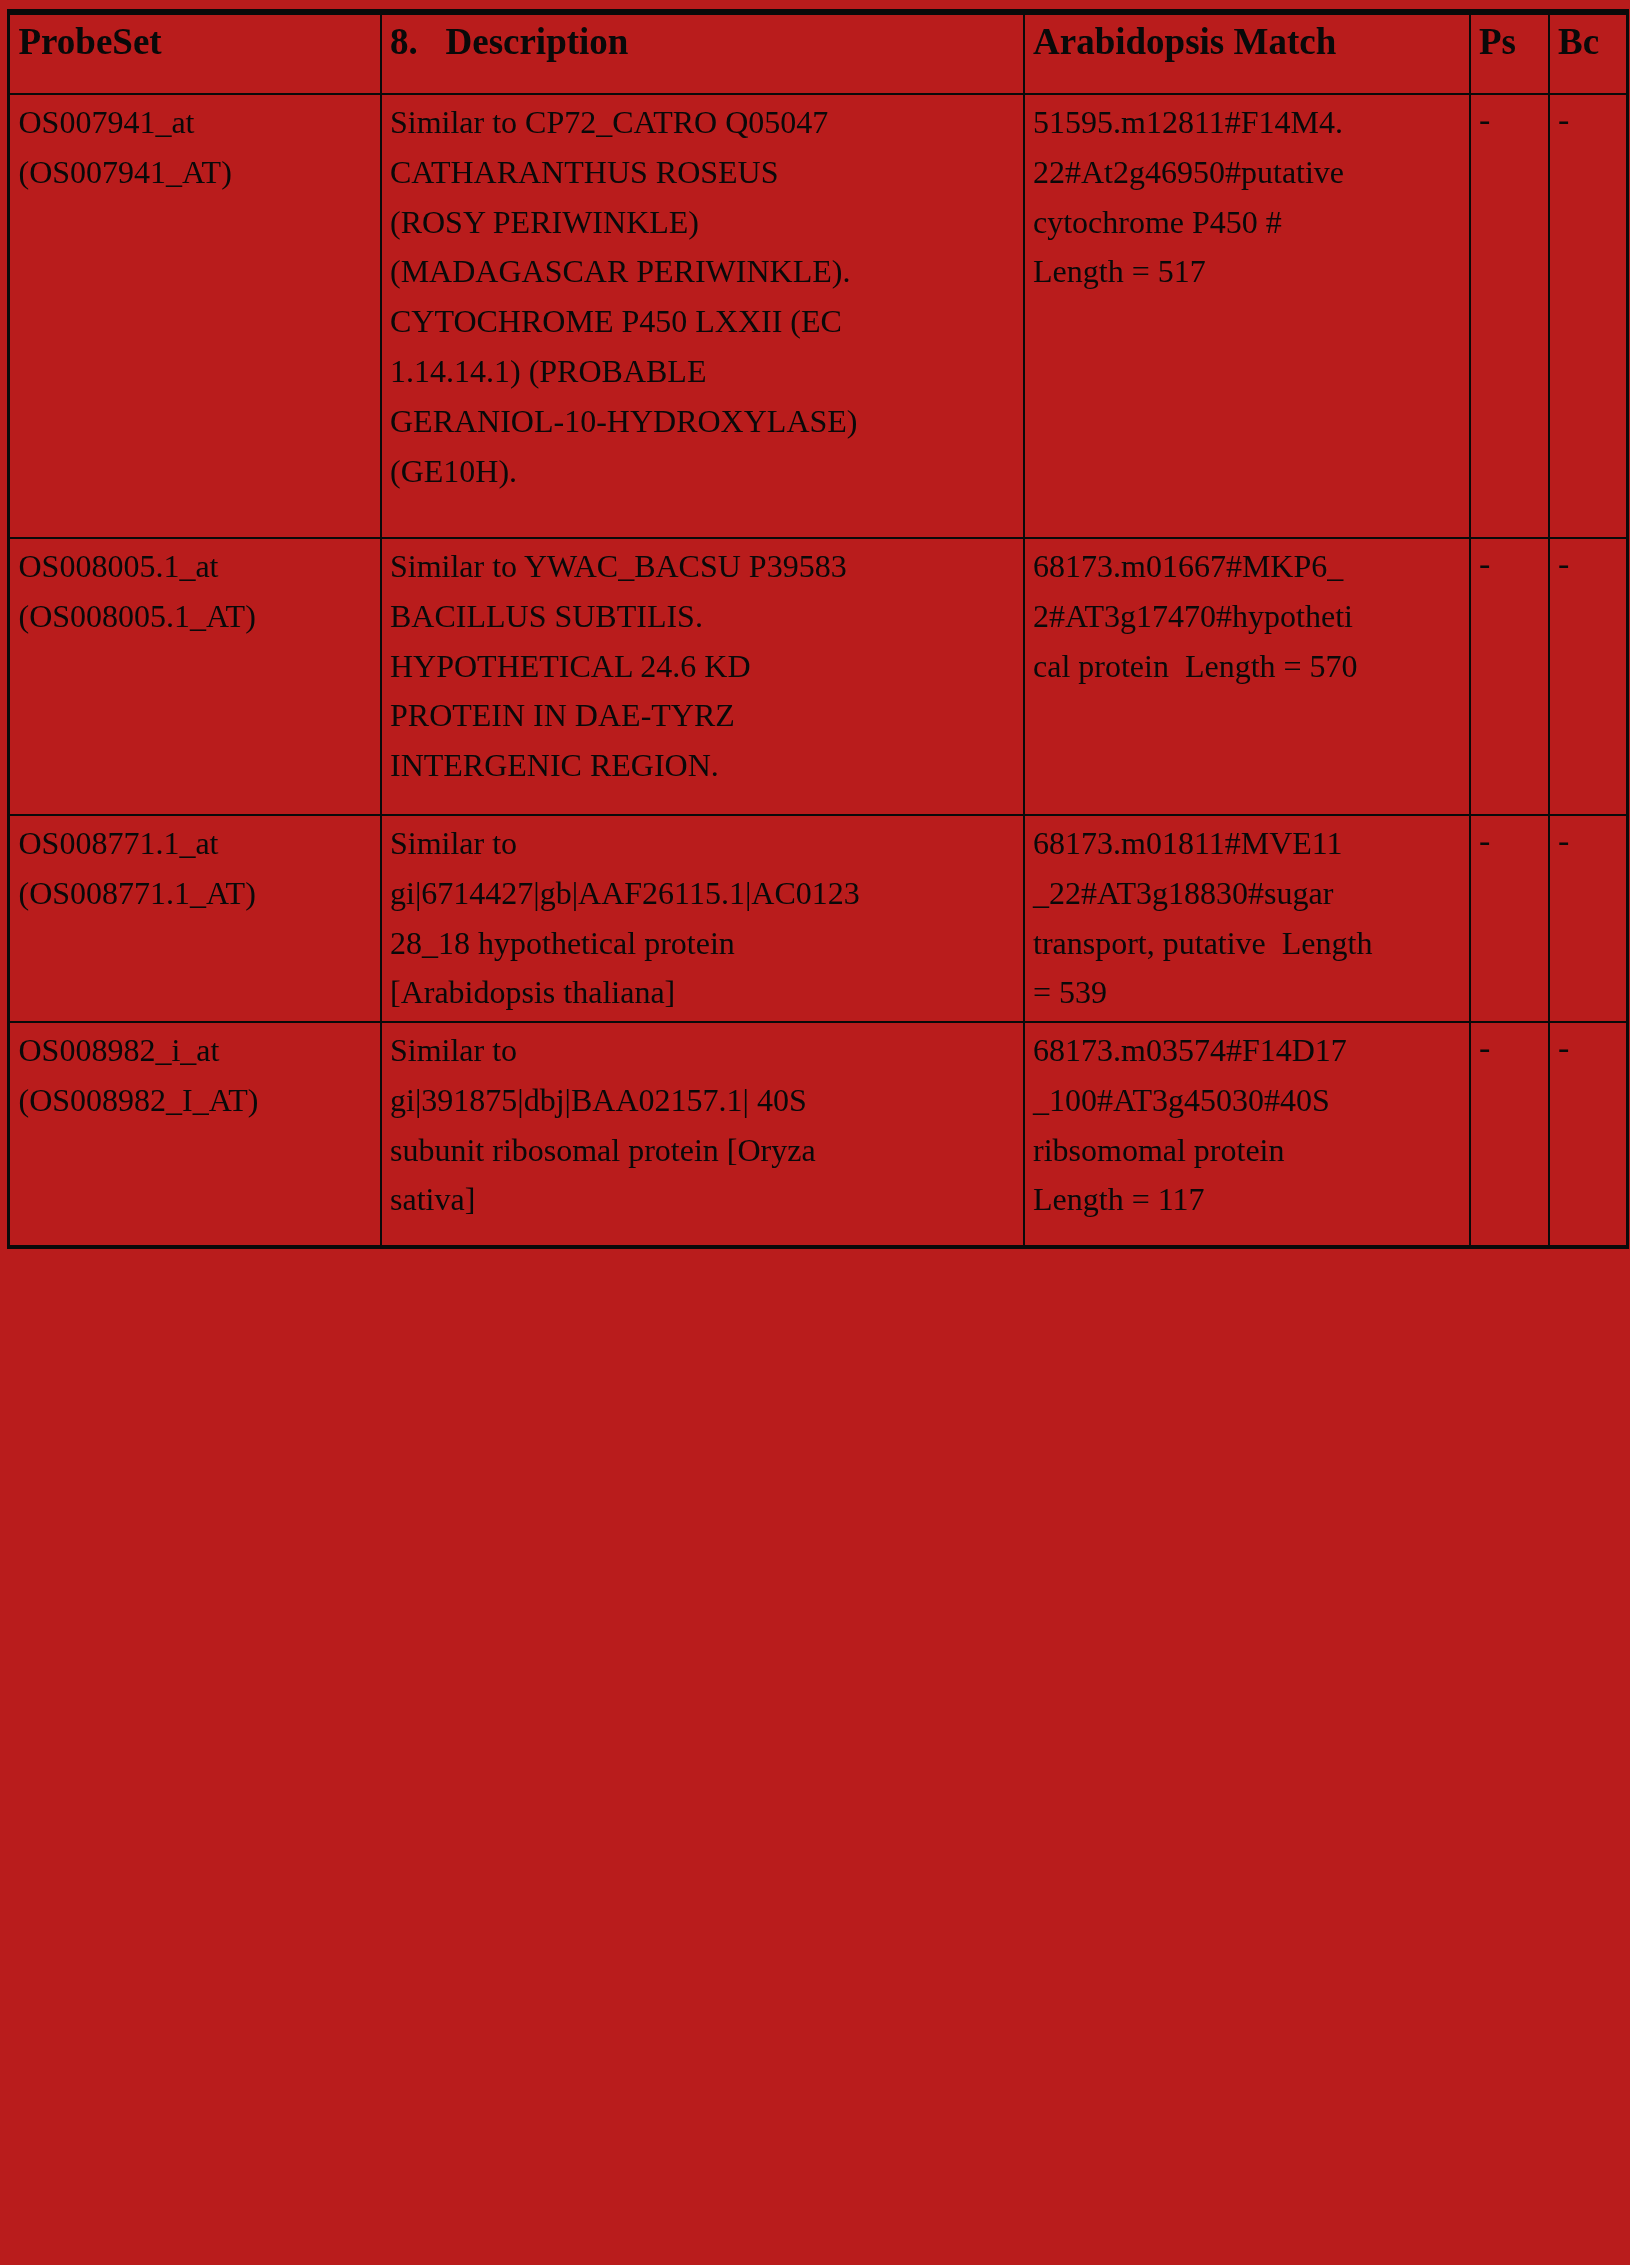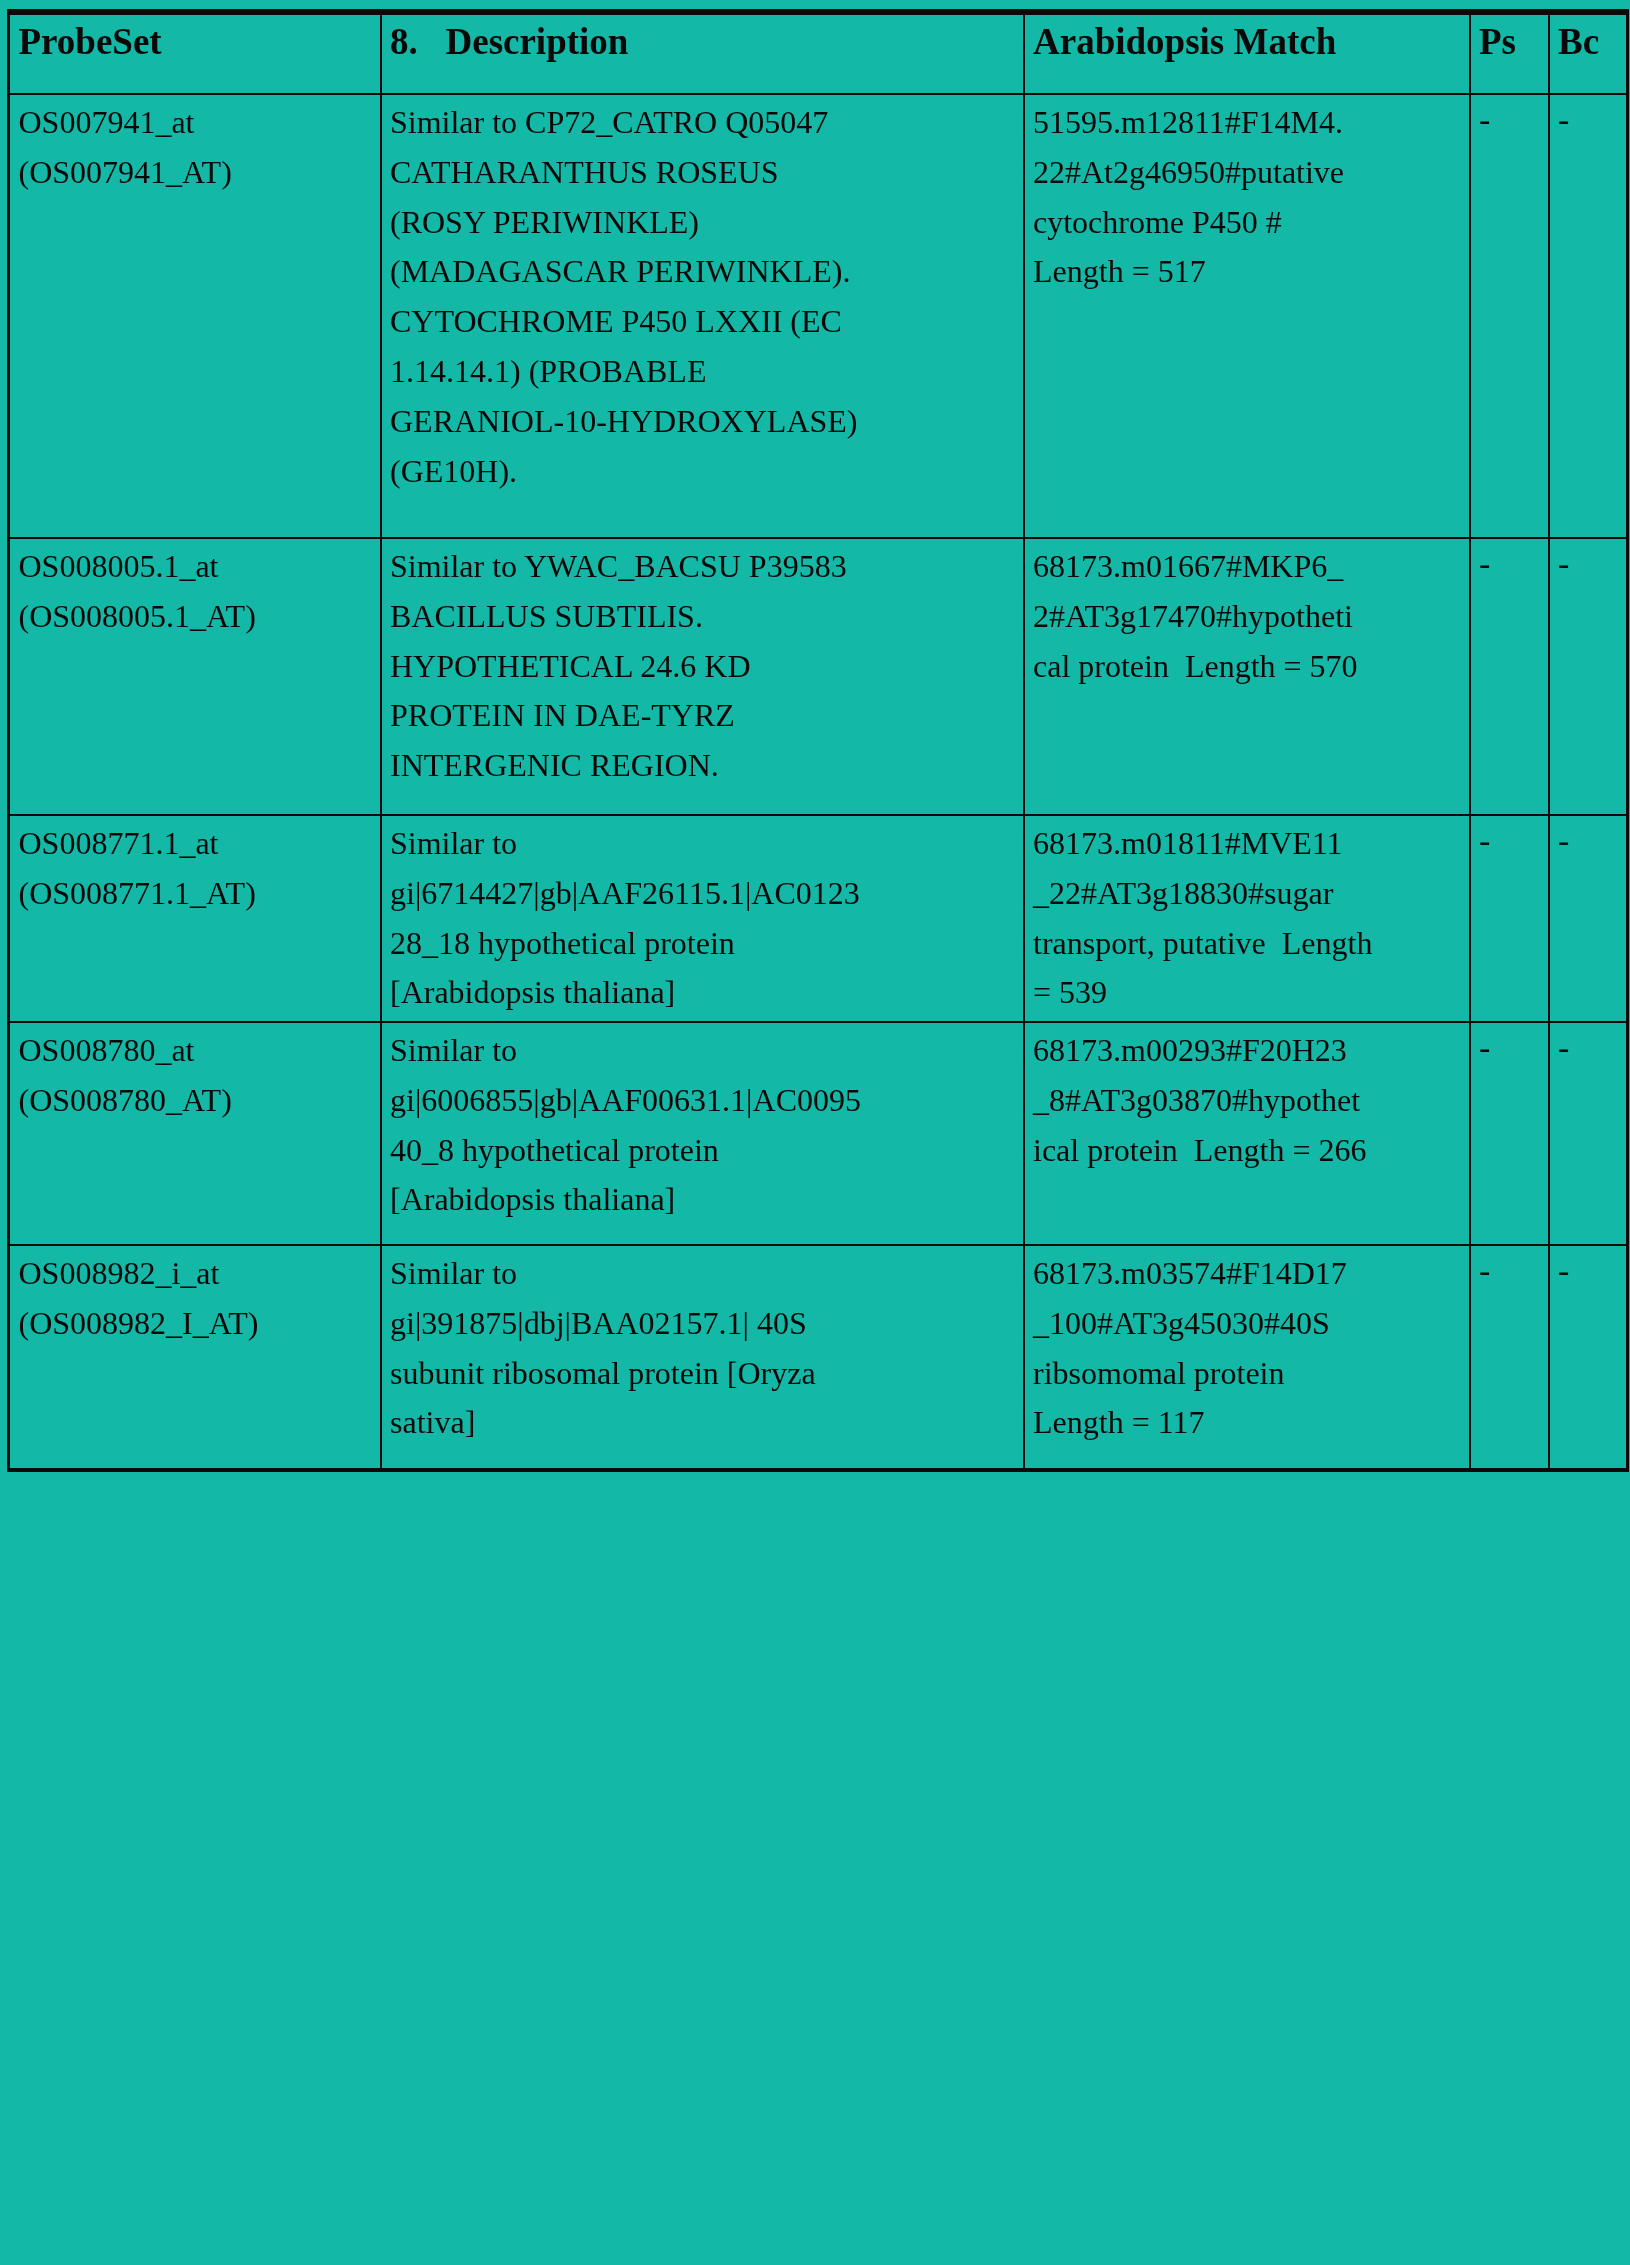"ProbeSet" .page { background: #14b8a6 -> #b91c1c }
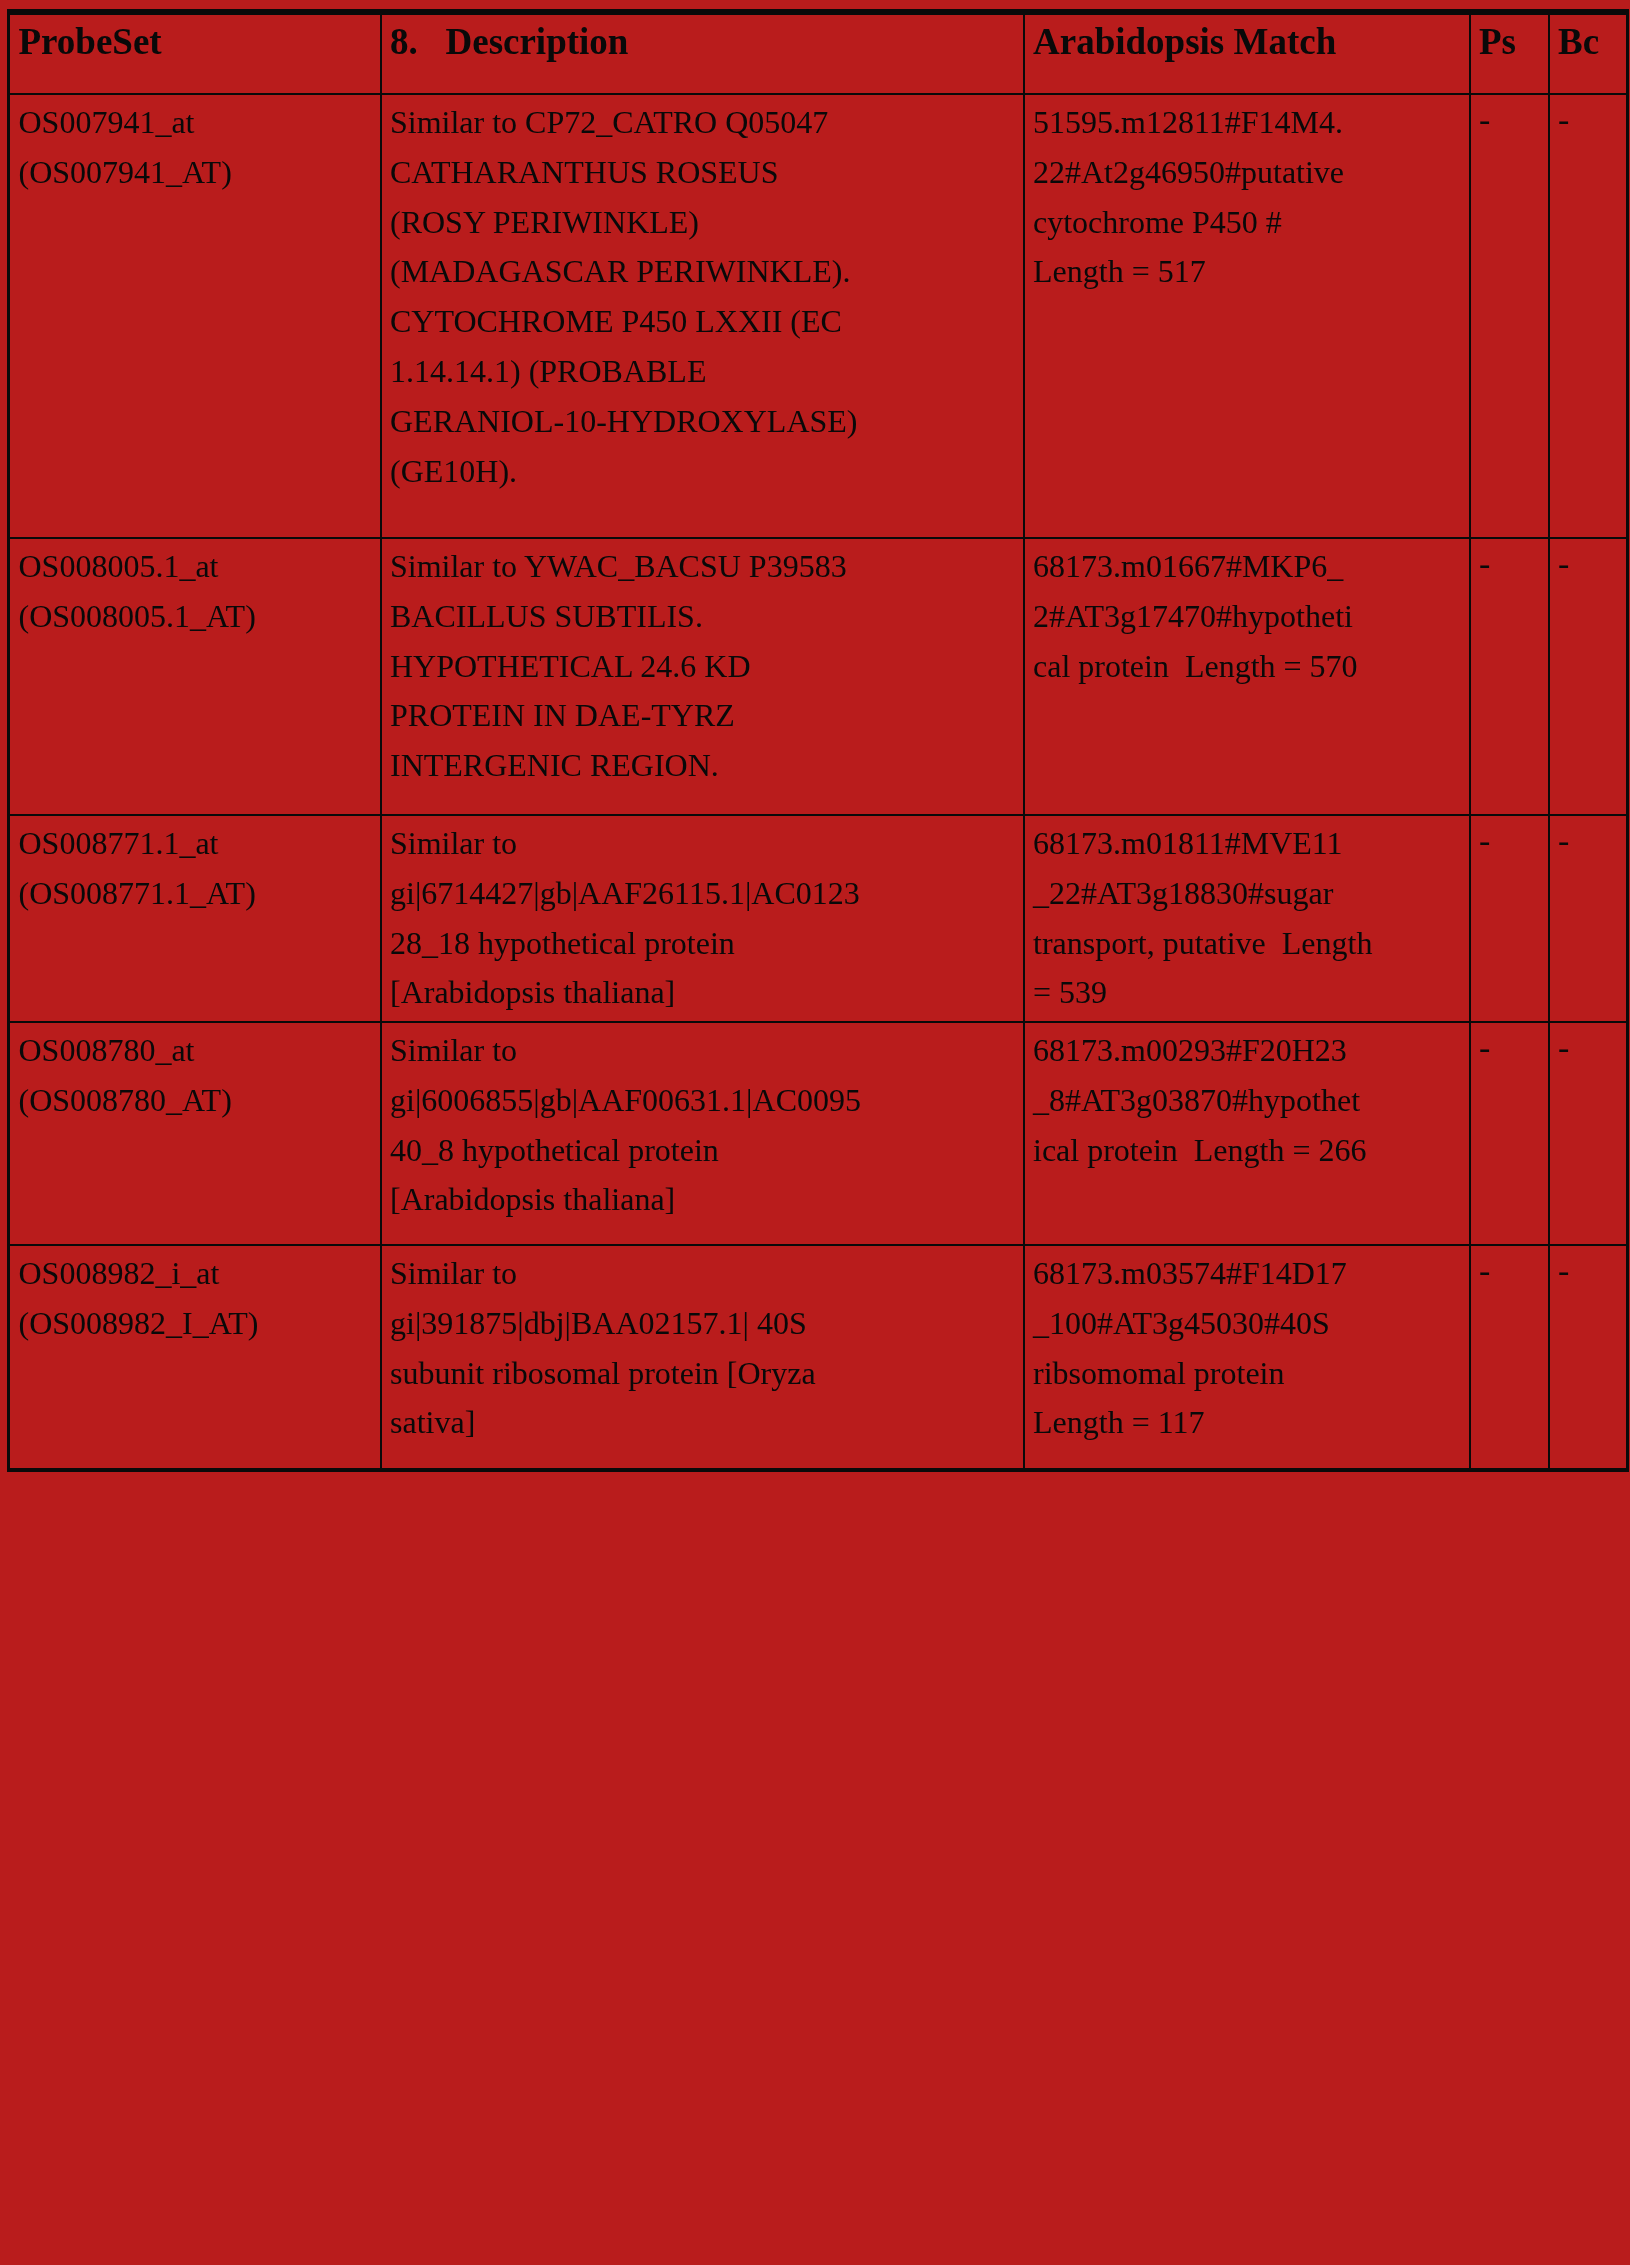"OS008780_at" tr.r4 { html: <tr> <td>OS008780_at (OS008780_AT)</td> <td>Similar to gi|6006855|gb|AAF00631.1|AC0095 40_8 hypothetical protein [Arabidopsis thaliana]</td> <td>68173.m00293#F20H23 _8#AT3g03870#hypothet ical protein Length = 266</td> <td>-</td> <td>-</td> </tr> -> none }
